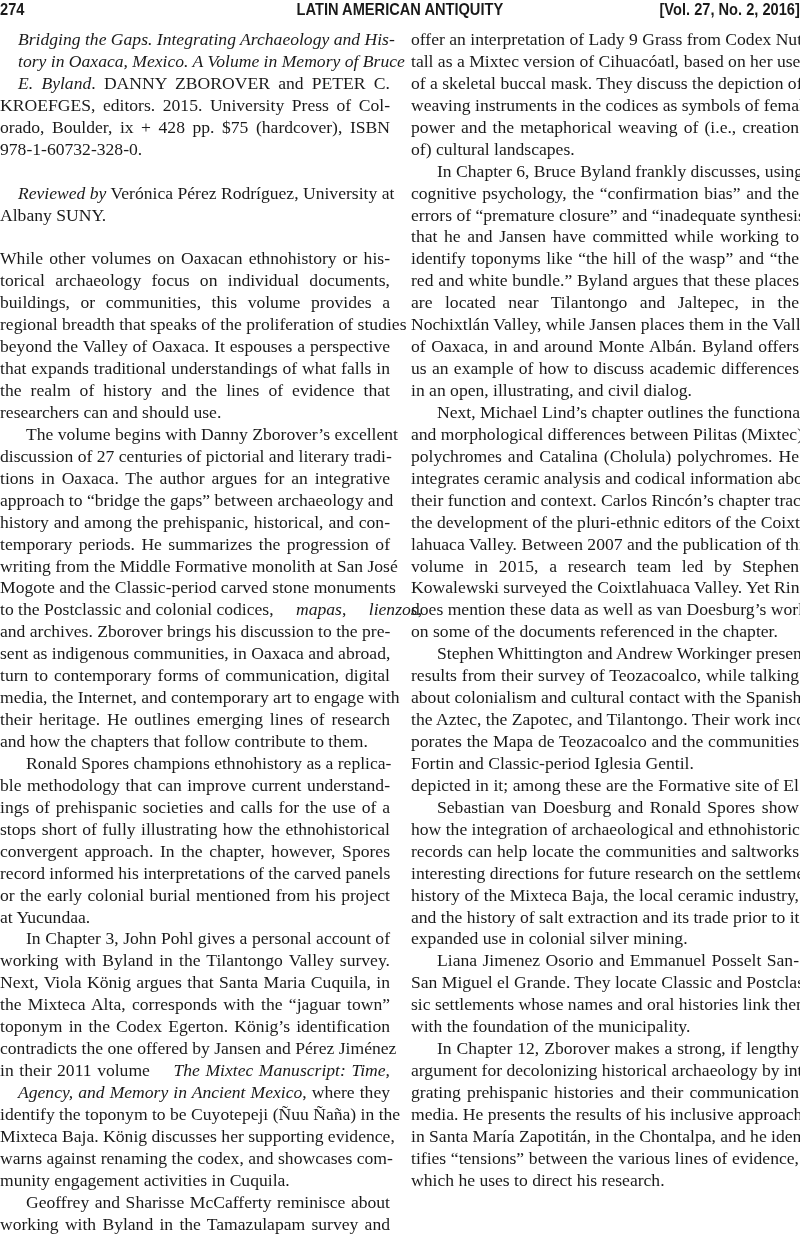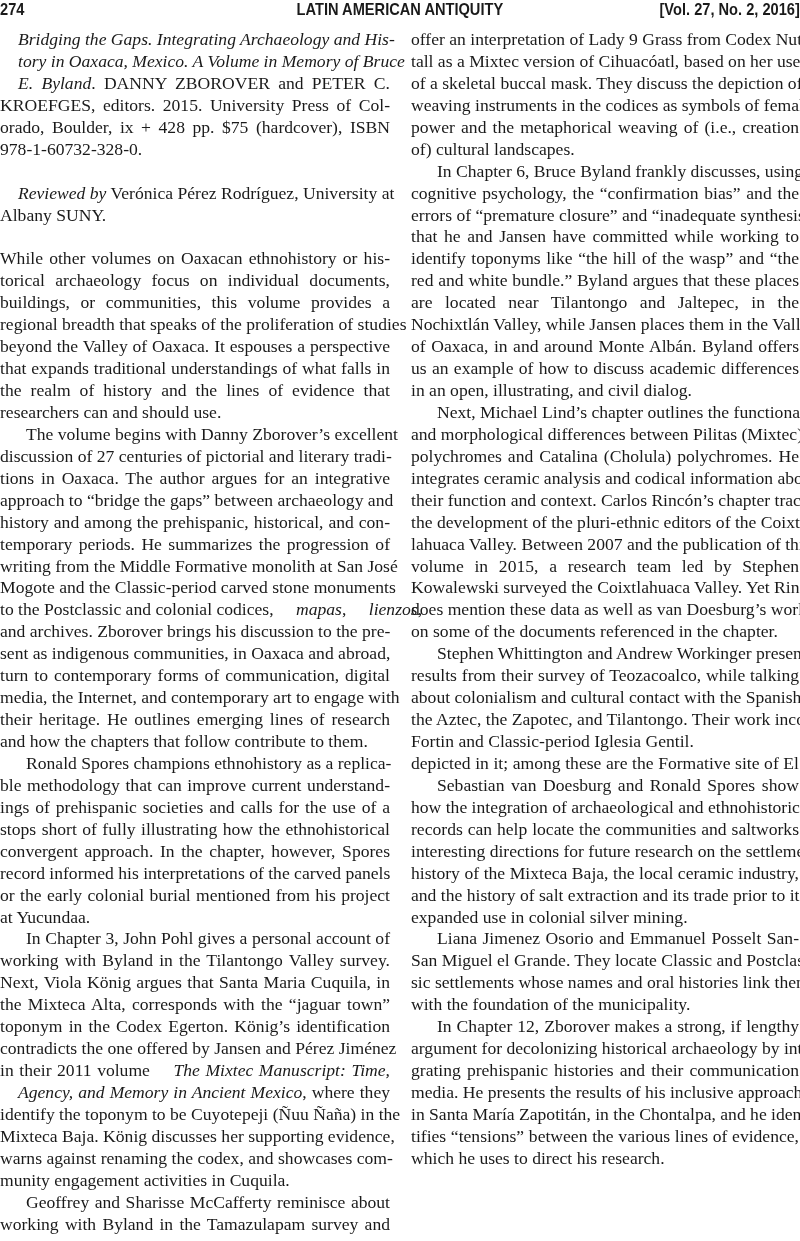"porates the Mapa de Teozacoalco" span.line { html: none -> <span>porates the Mapa de Teozacoalco and the communities</span> }
